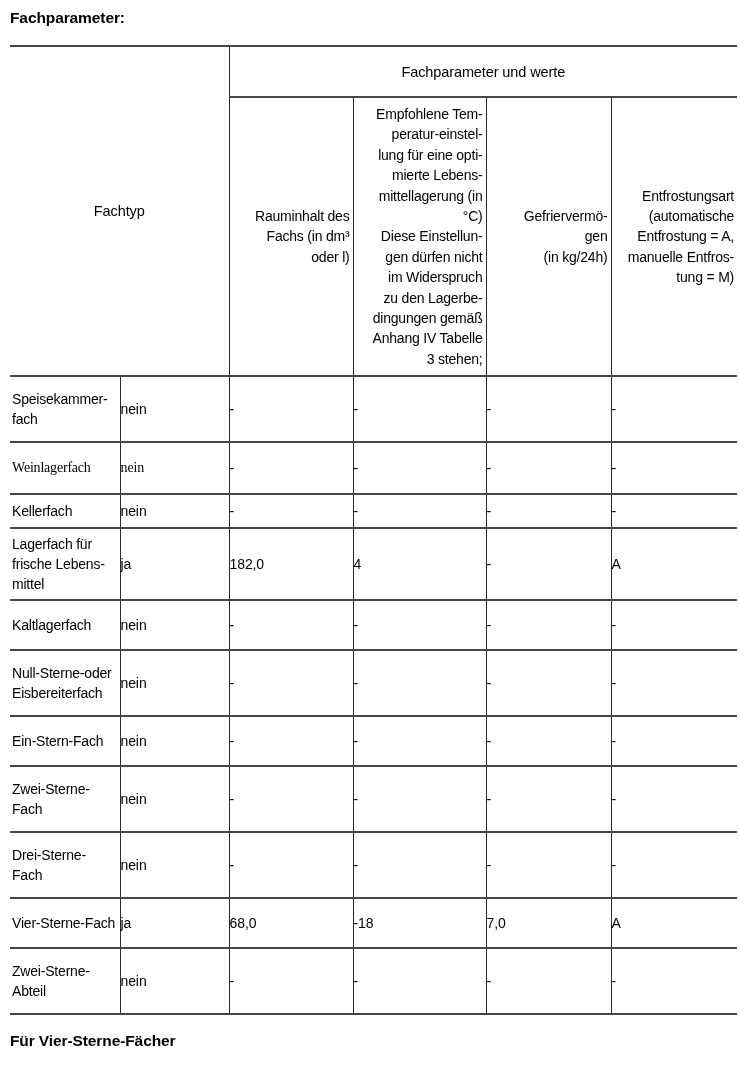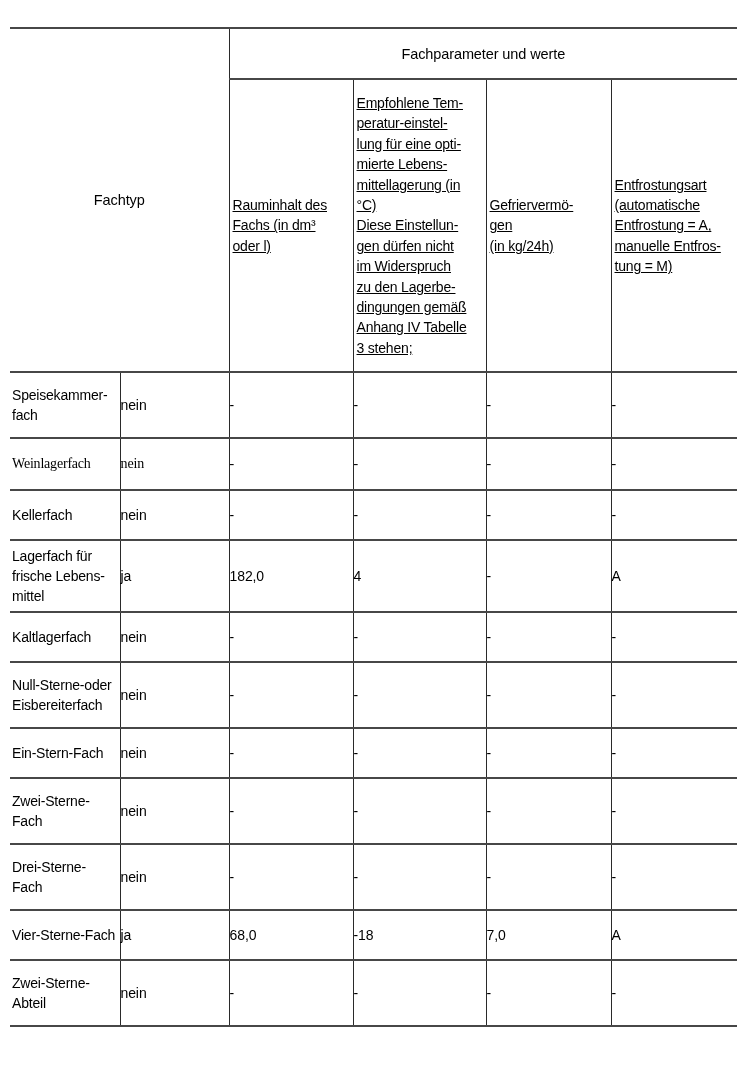"Fachparameter:" div.doc-title { html: none -> <div>Fachparameter:</div> }
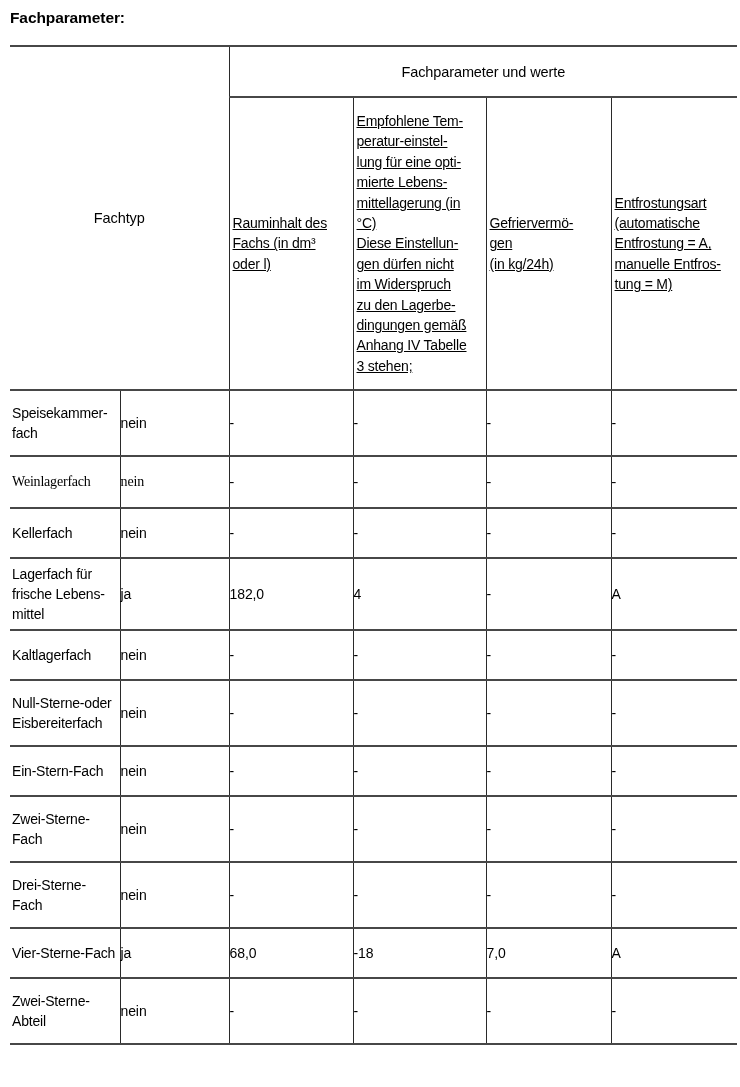"Empfohlene Tem-" th.c-head { padding: 13px 3px -> 6px 3px; text-align: left -> right; text-decoration: underline -> none }
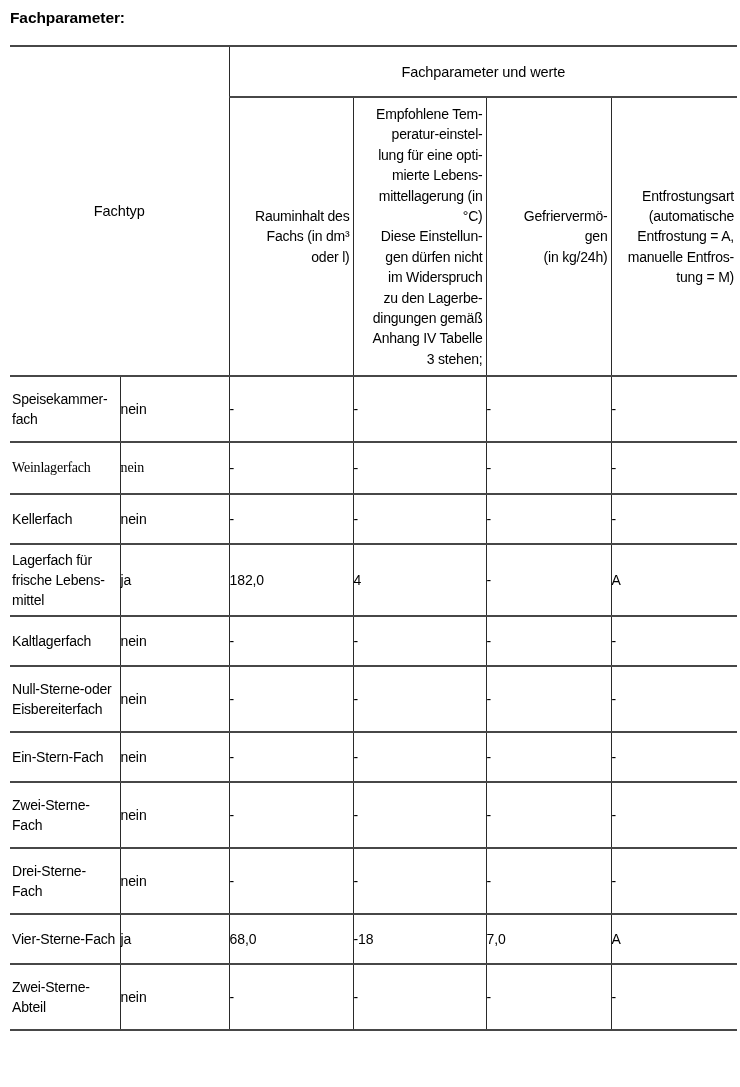"Kellerfach" tr { height: 50px -> 34px }
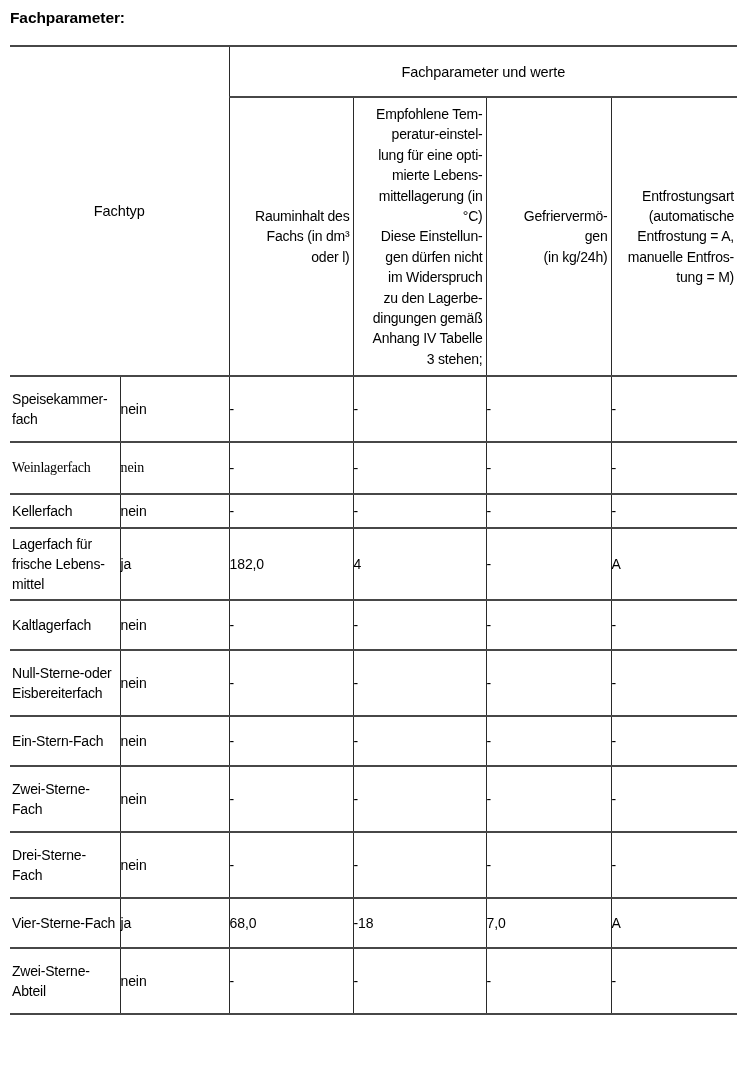"Für Vier-Sterne-Fächer" div.footer-heading { html: none -> <div>Für Vier-Sterne-Fächer</div> }
